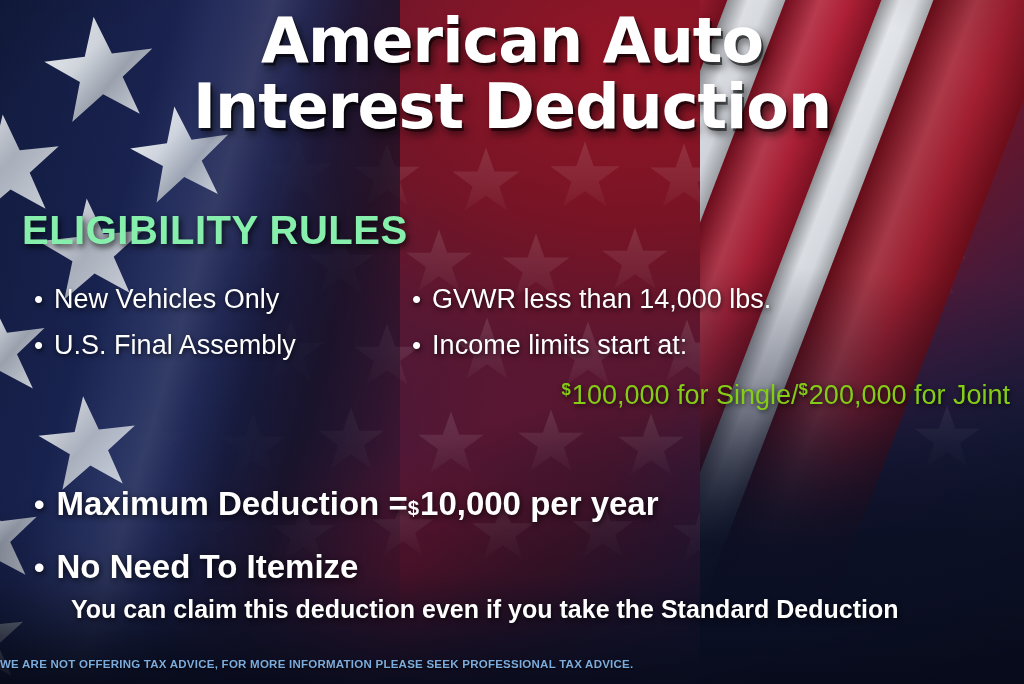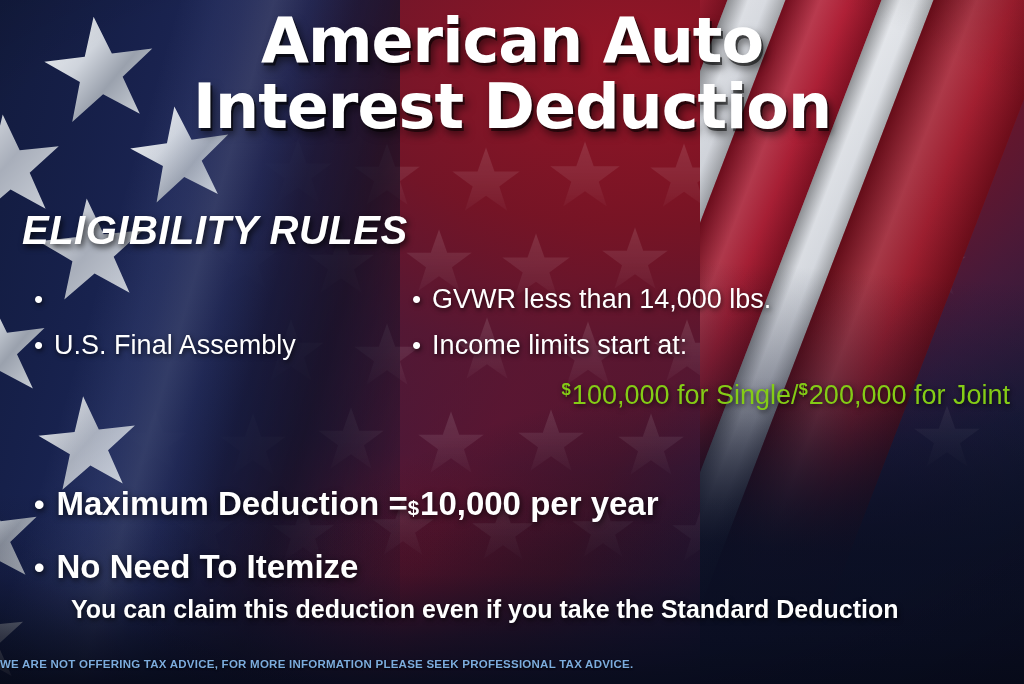"ELIGIBILITY RULES" .section-heading { color: #ffffff -> #86efac; font-style: italic -> none }
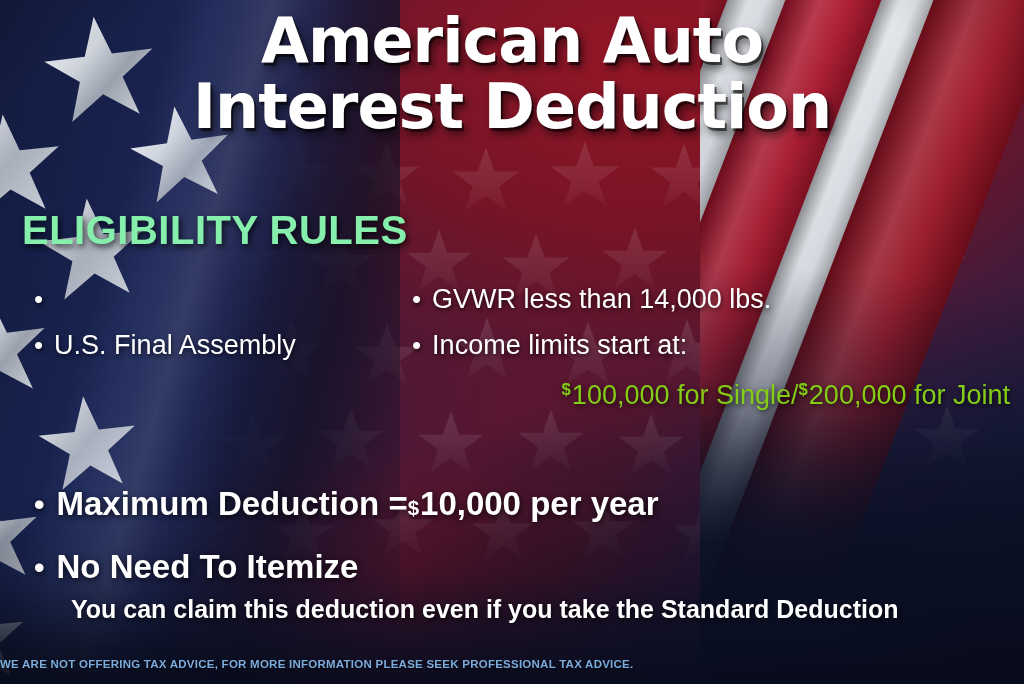"New Vehicles Only" span { html: none -> <span>New Vehicles Only</span> }
